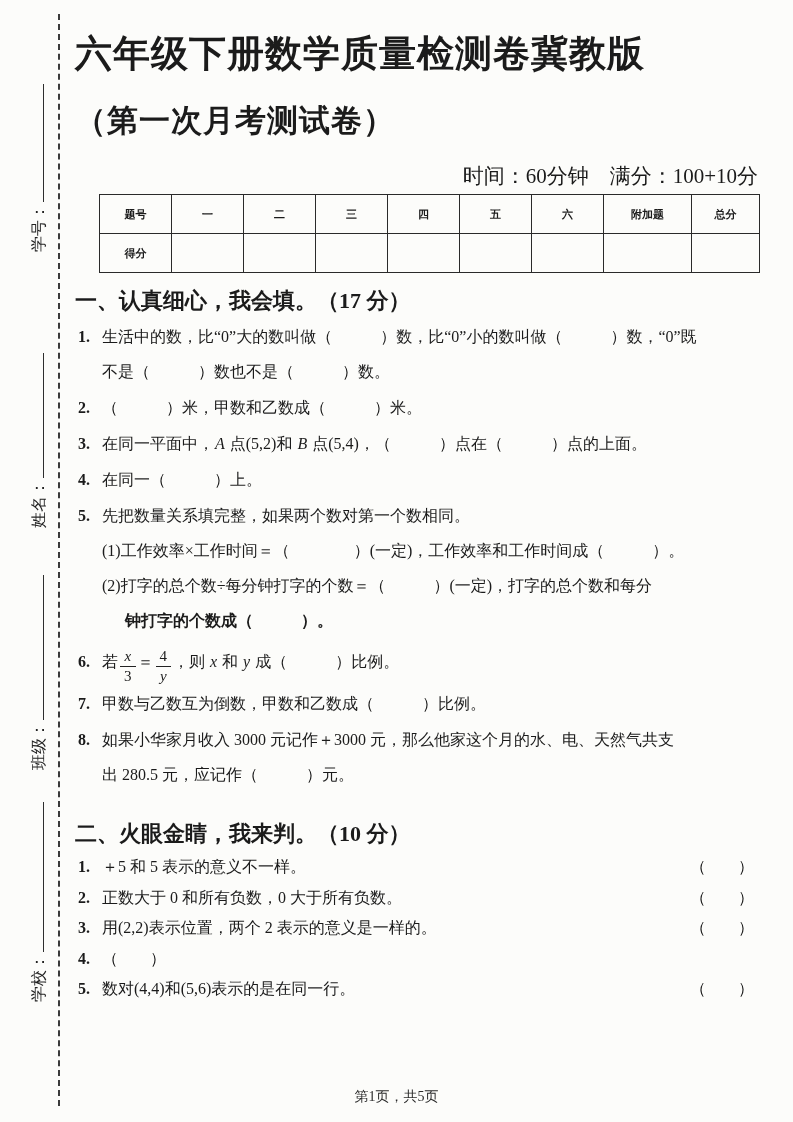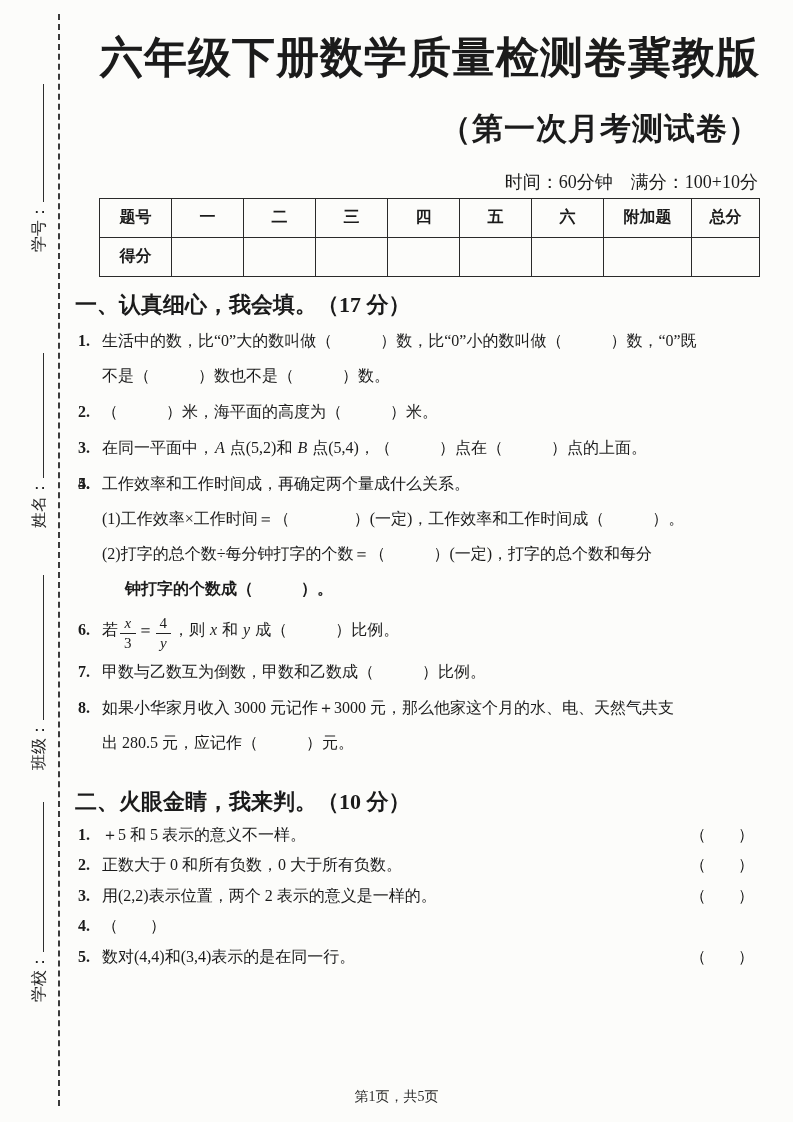"六年级下册数学质量检测卷冀教版" .title { font-size: 43px -> 37px; text-align: right -> left }
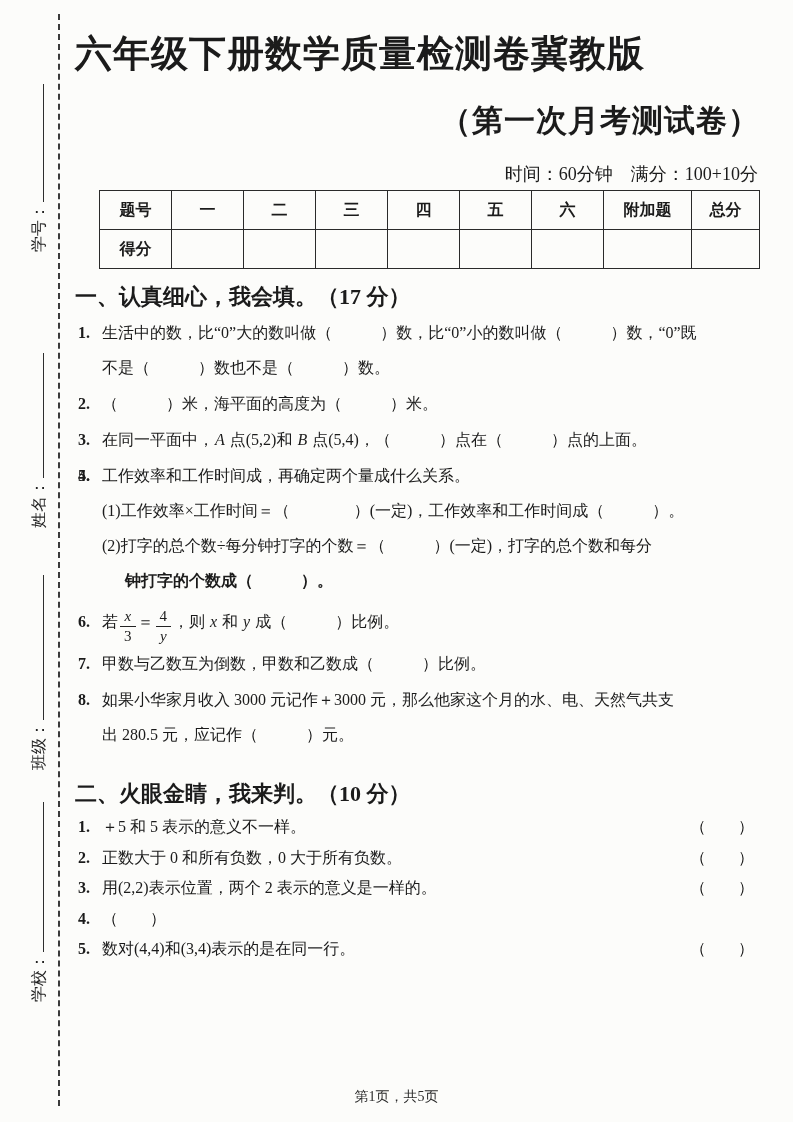"（第一次月考测试卷）" .subtitle { text-align: right -> left }
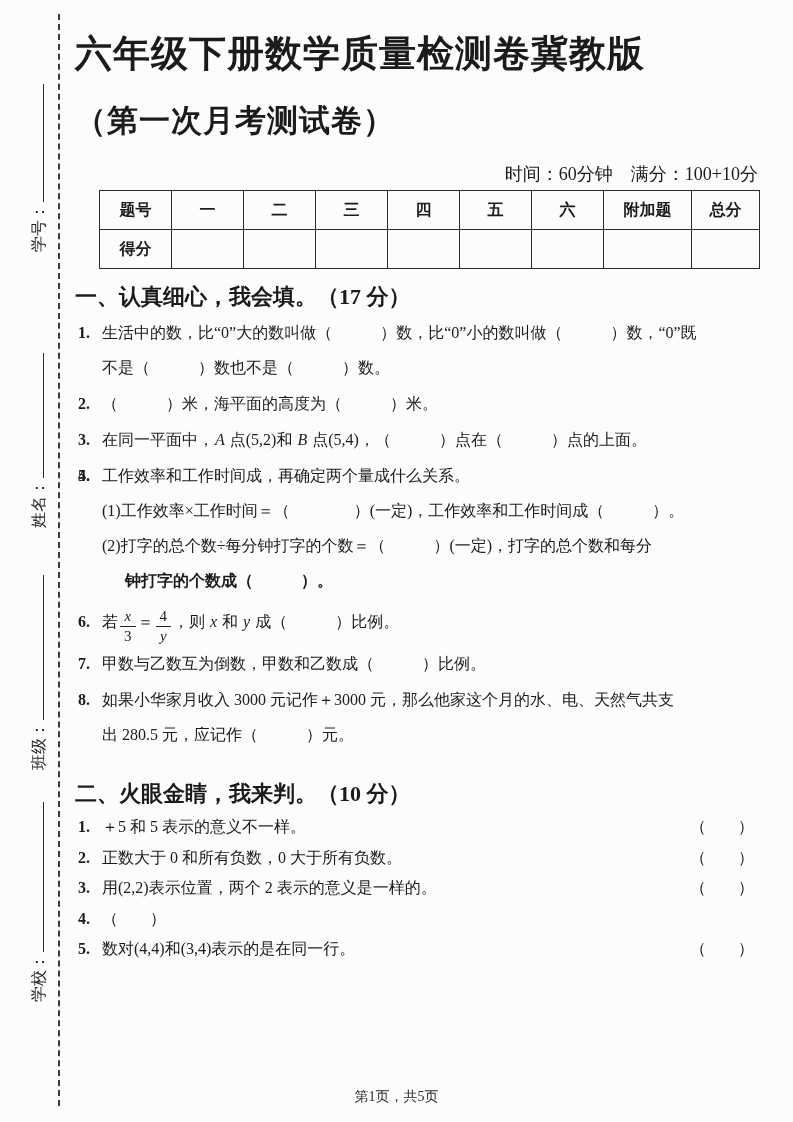"时间：60分钟 满分：100+10分" .meta { font-size: 18px -> 21px }
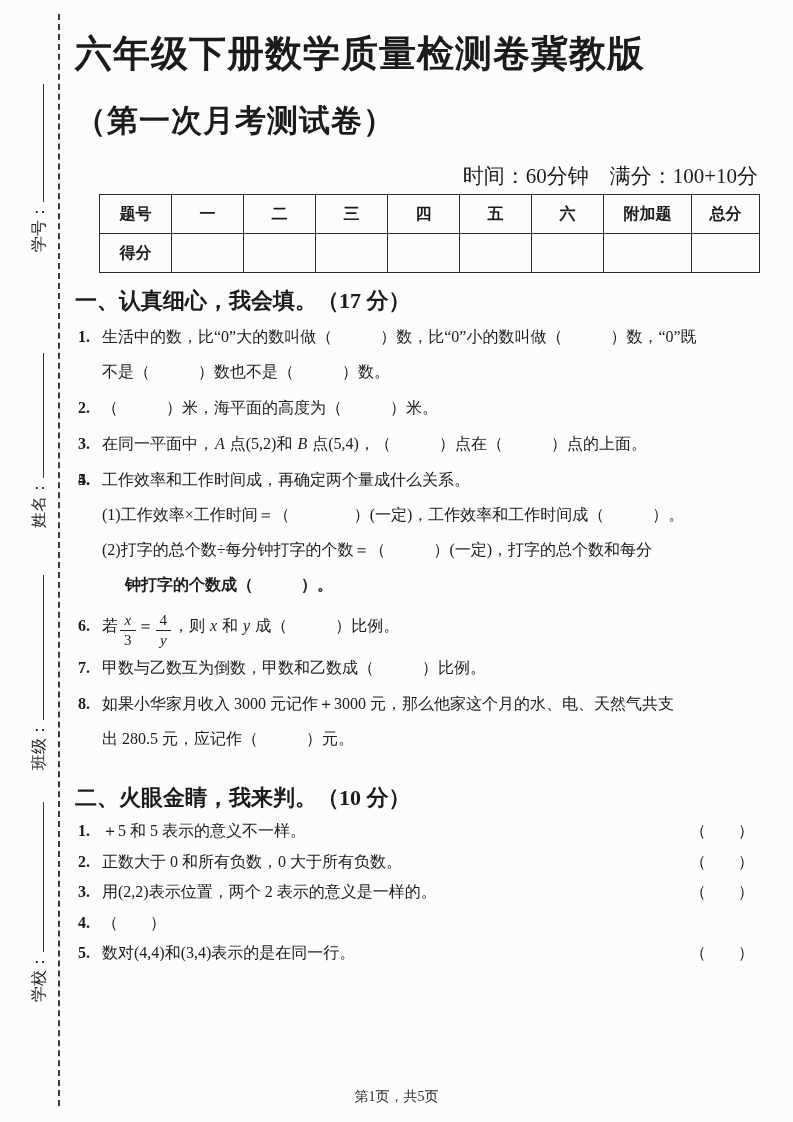"题号" table.score td { font-size: 16px -> 11px }
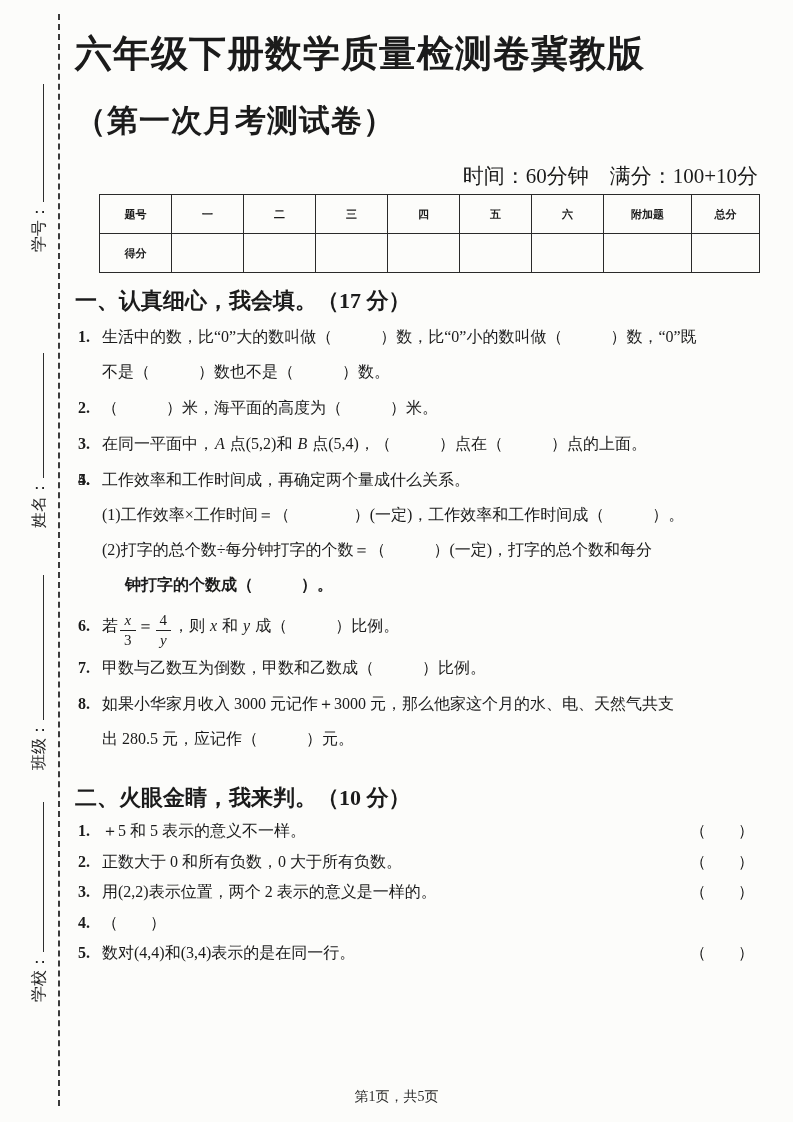"（ ）米，海平面的高度为（ ）米。" div { text: 海平面的高度为 -> 甲数和乙数成 }
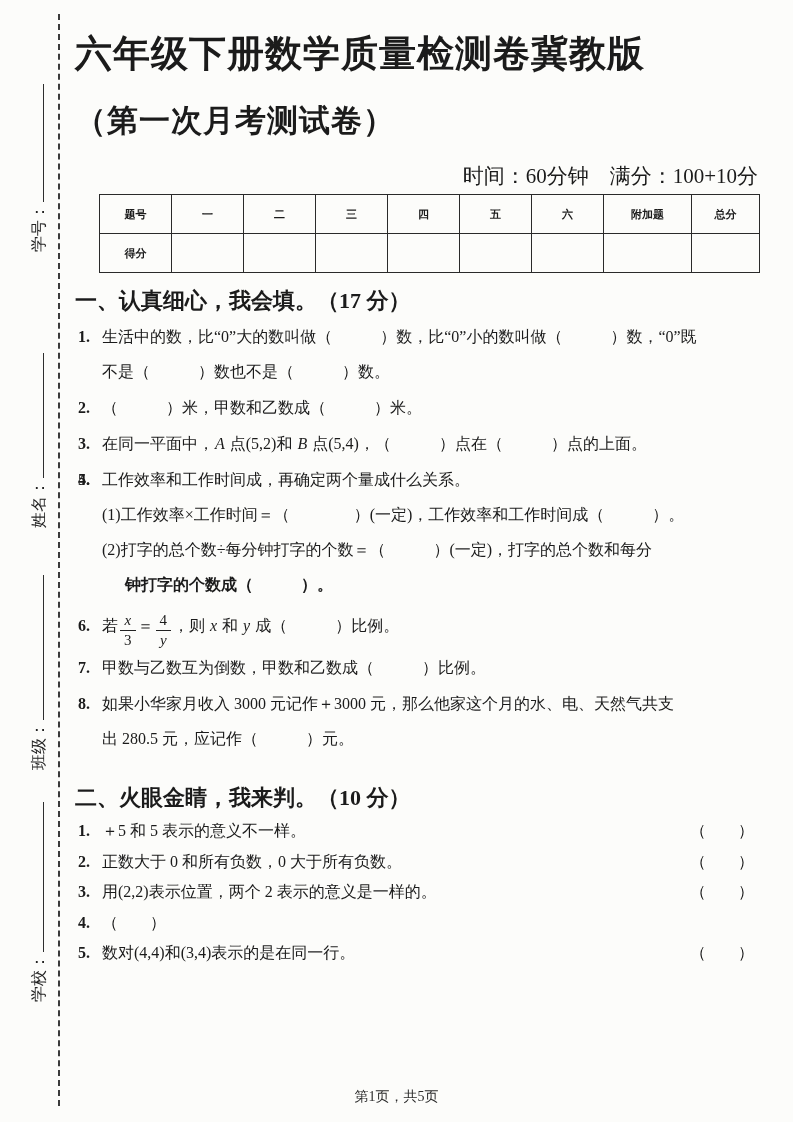"在同一（ ）上。" div { html: none -> <div>在同一（ ）上。</div> }
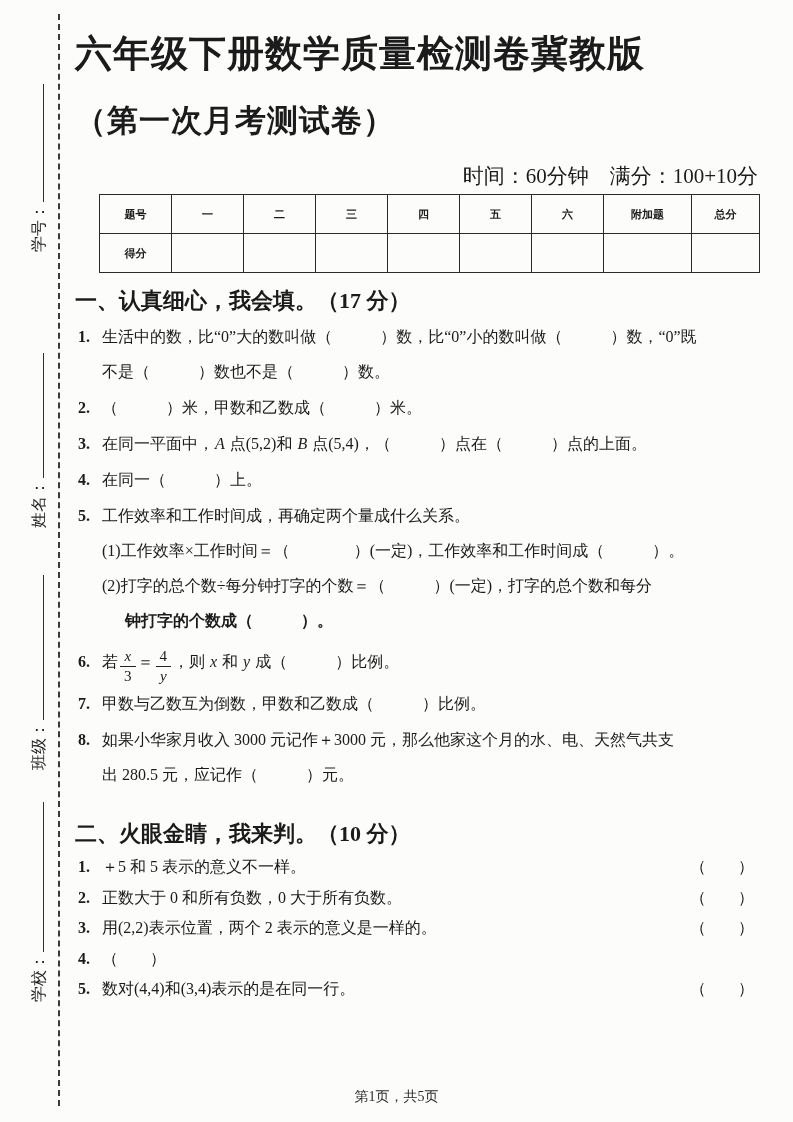"工作效率和工作时间成，再确定两个量成什么关系。" div { text: 工作效率和工作时间成，再确定两个量成什么关系 -> 先把数量关系填完整，如果两个数对第一个数相同 }
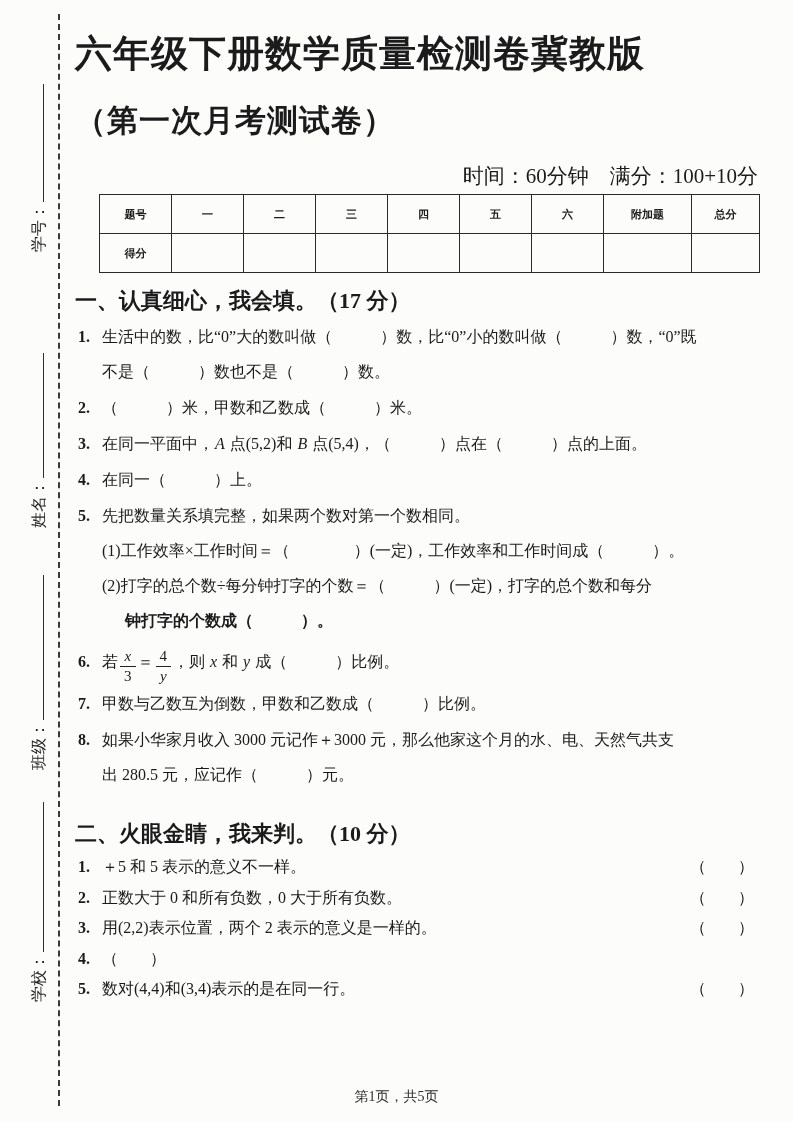"数对(4,4)和(3,4)表示的是在同一行。" span { text: 3,4 -> 5,6 }
